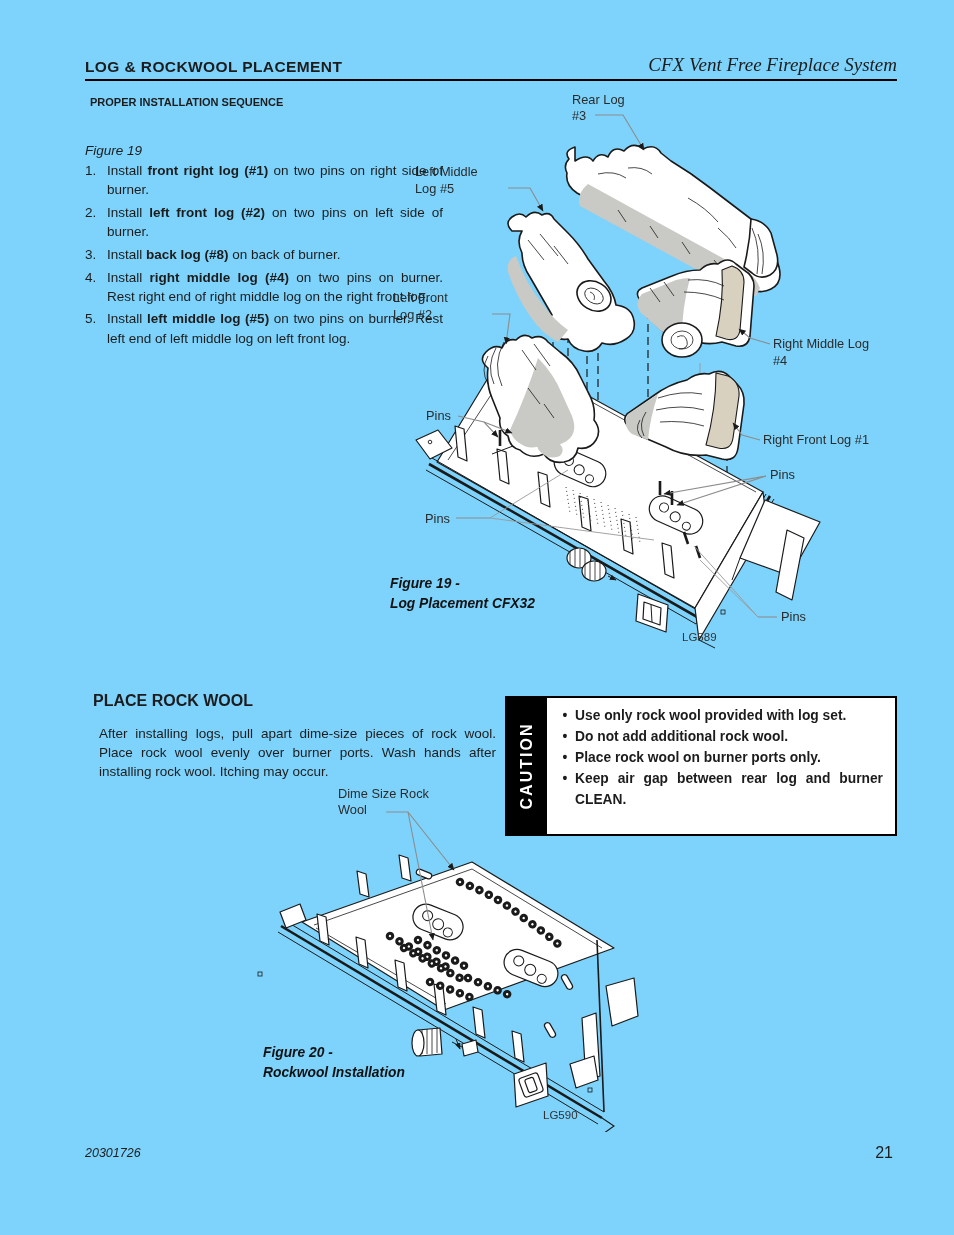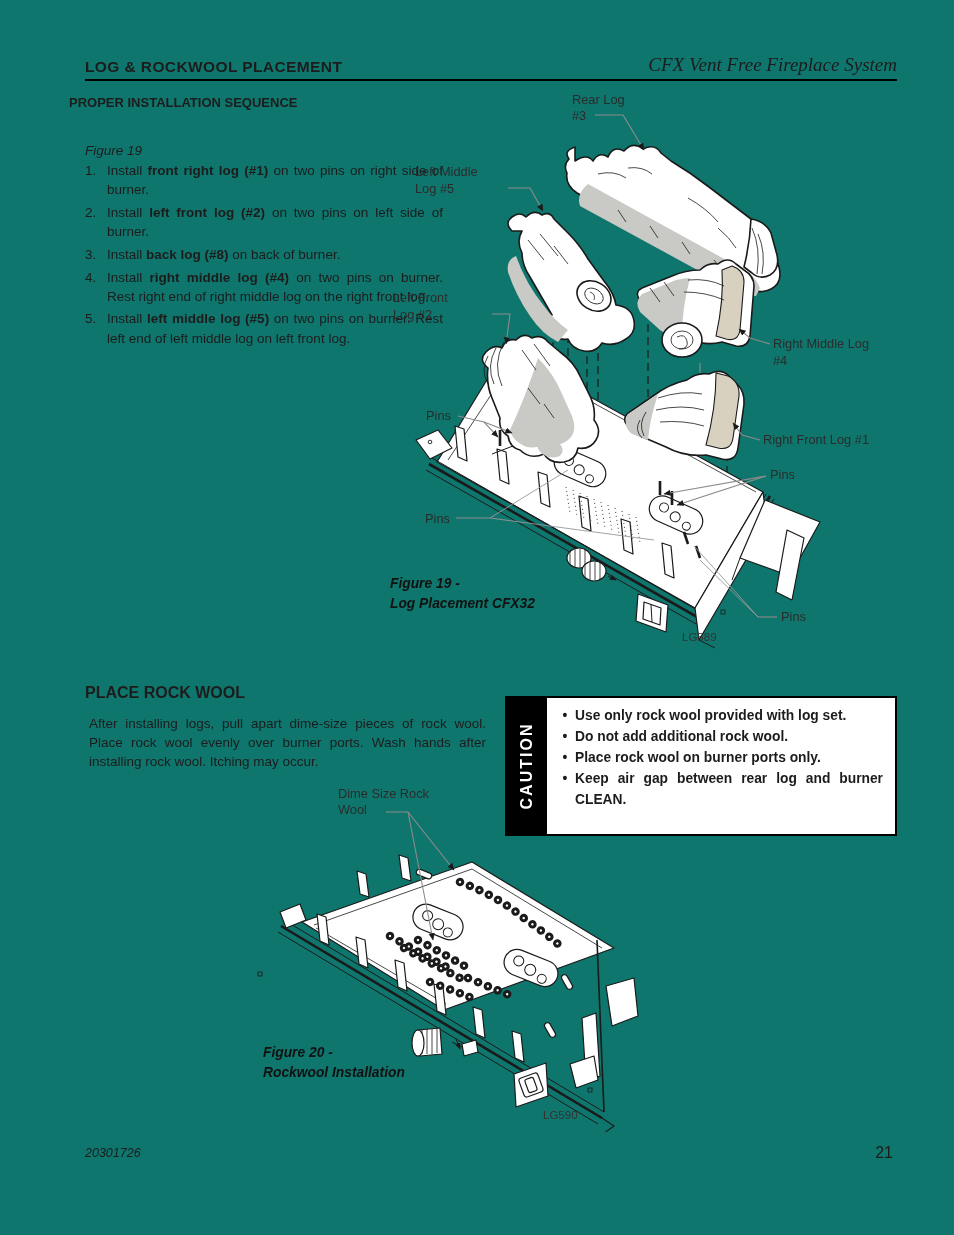"LOG & ROCKWOOL PLACEMENT" .page { background: #0f766e -> #7dd3fc }
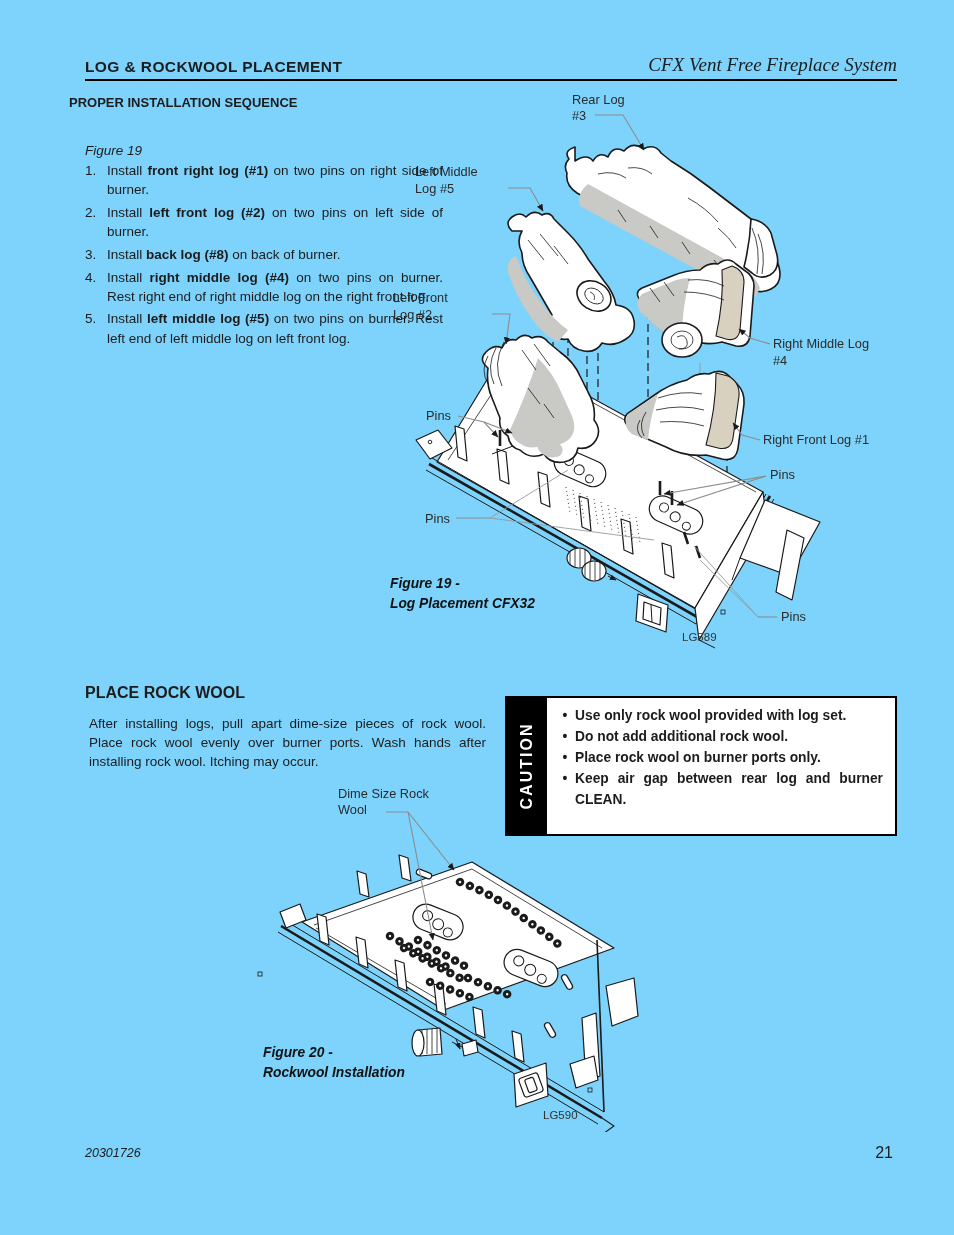"PROPER INSTALLATION SEQUENCE" .sec-title { font-size: 13px -> 11px; left: 69px -> 90px }
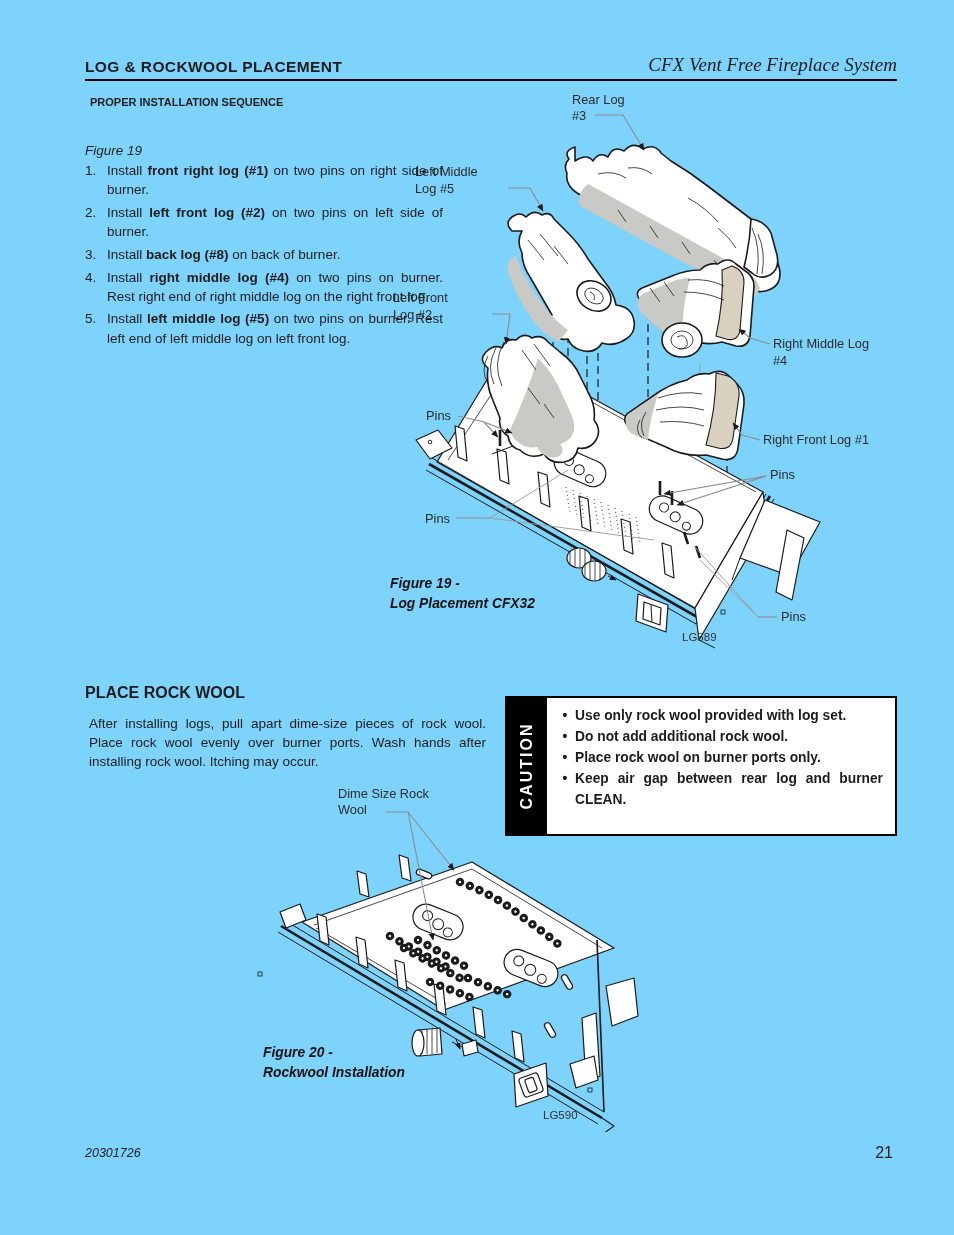"PLACE ROCK WOOL" .rw-title { margin: 0 -> 8px }
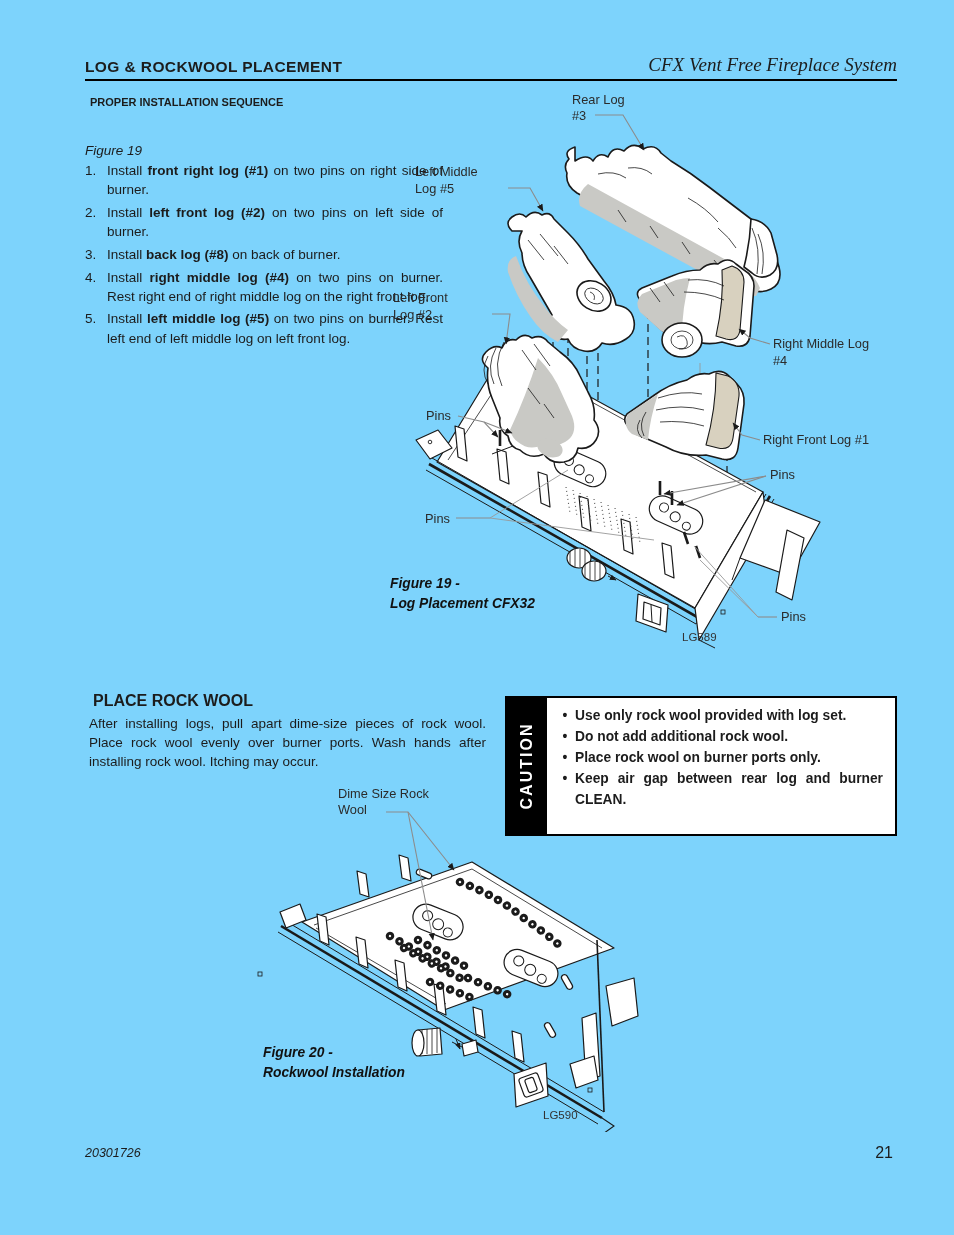"After installing logs, pull apart" .rw-body { margin: 4px -> 14px }
